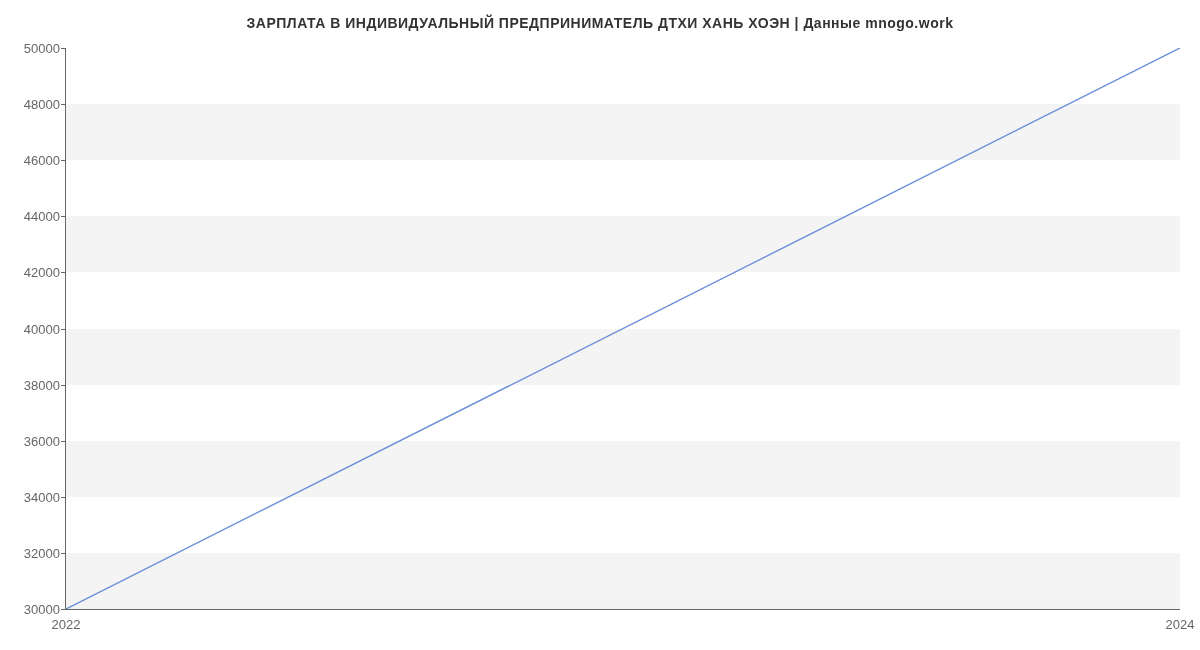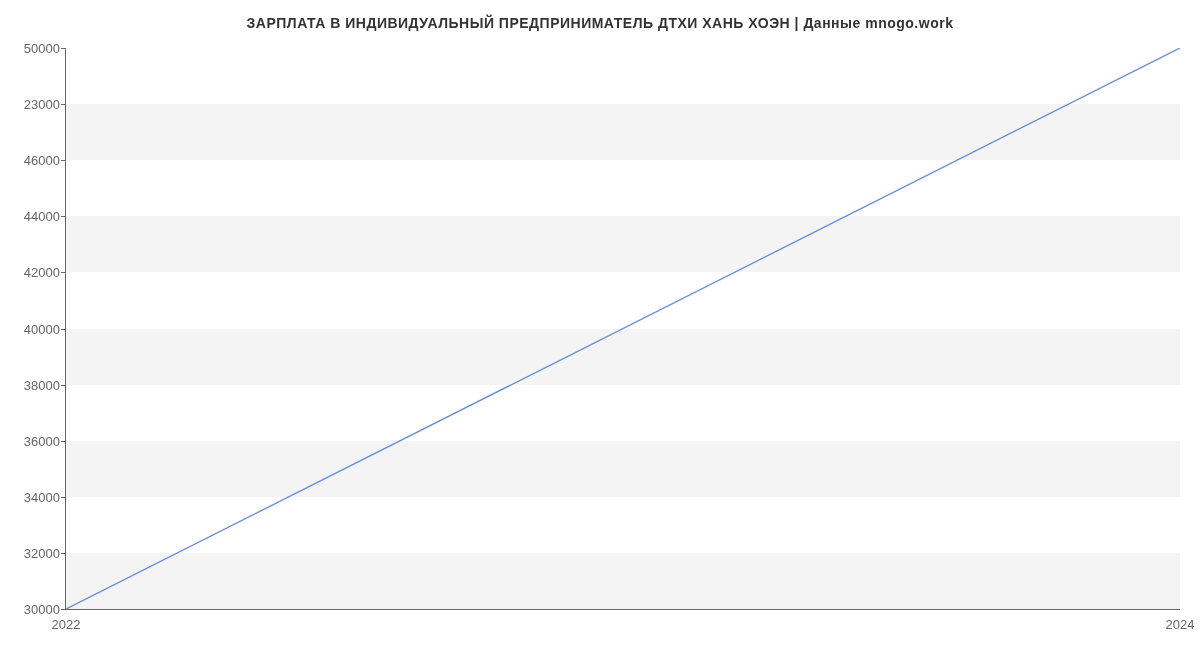"23000" div.y-tick-label { text: 23000 -> 48000 }
